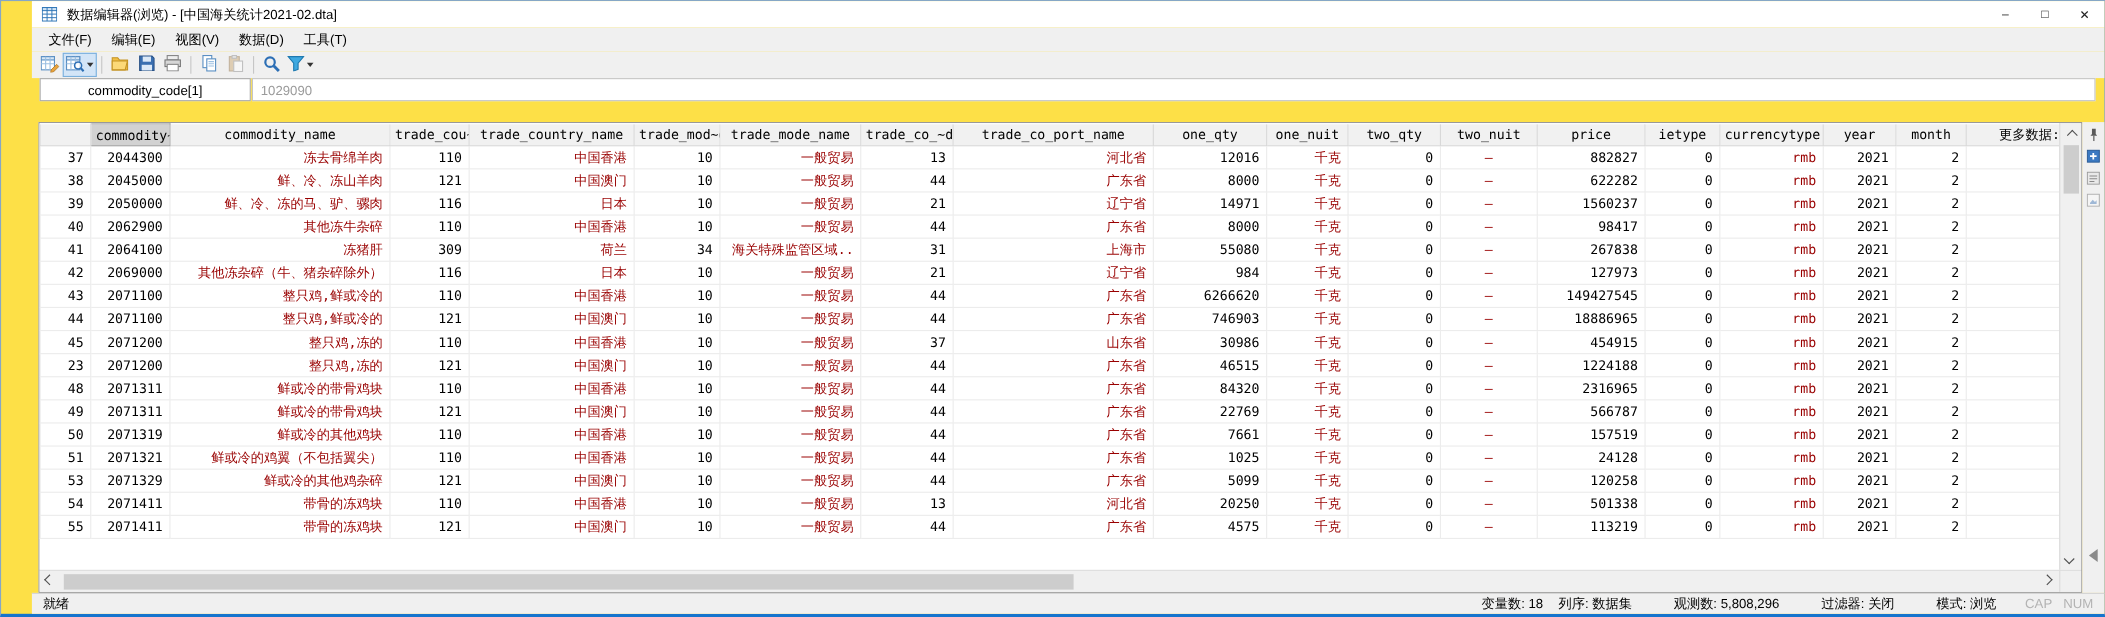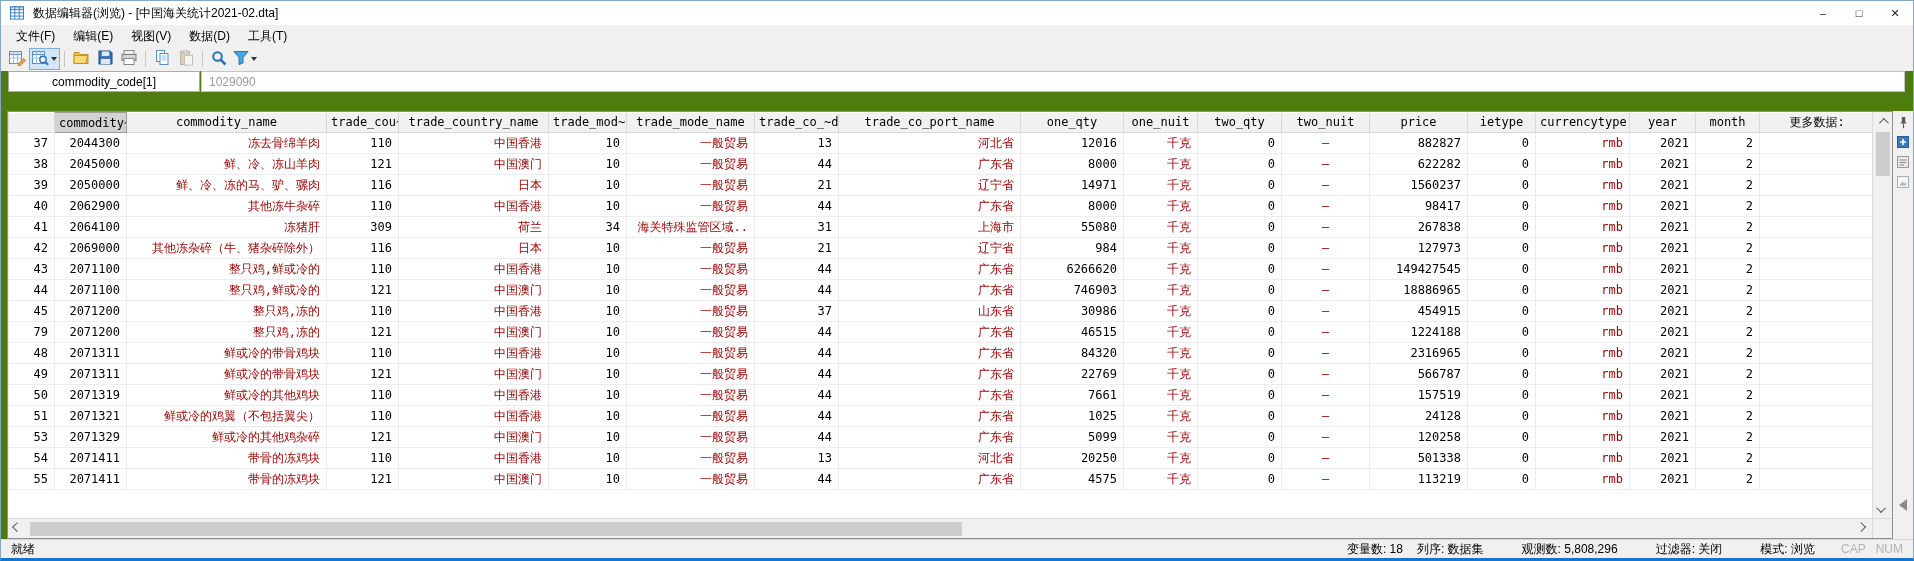"数据编辑器(浏览) - [中国海关统计2021-02.dta]" .window { background: #4d7c0f -> #fde047; padding-left: none -> 28px }
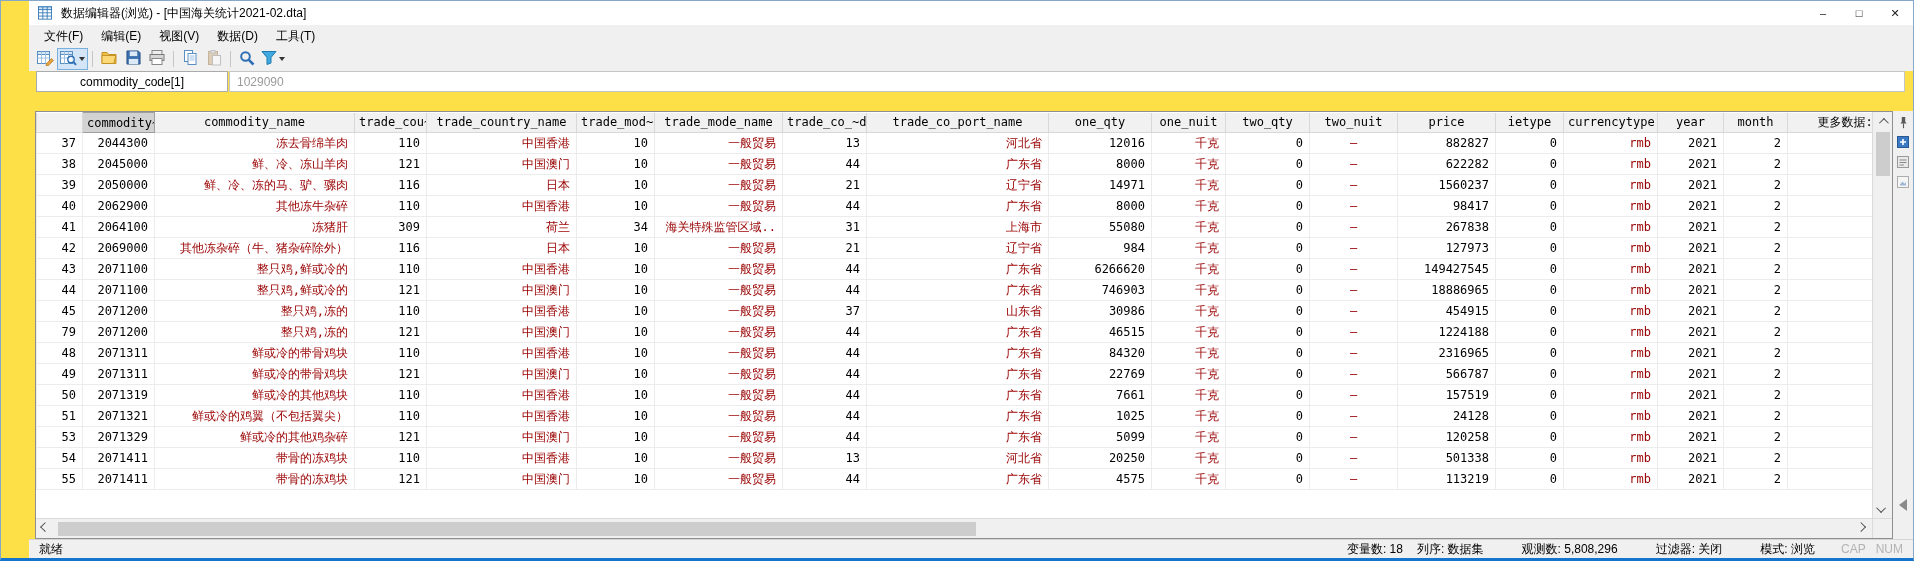"79" td.gutter { text: 79 -> 23 }
